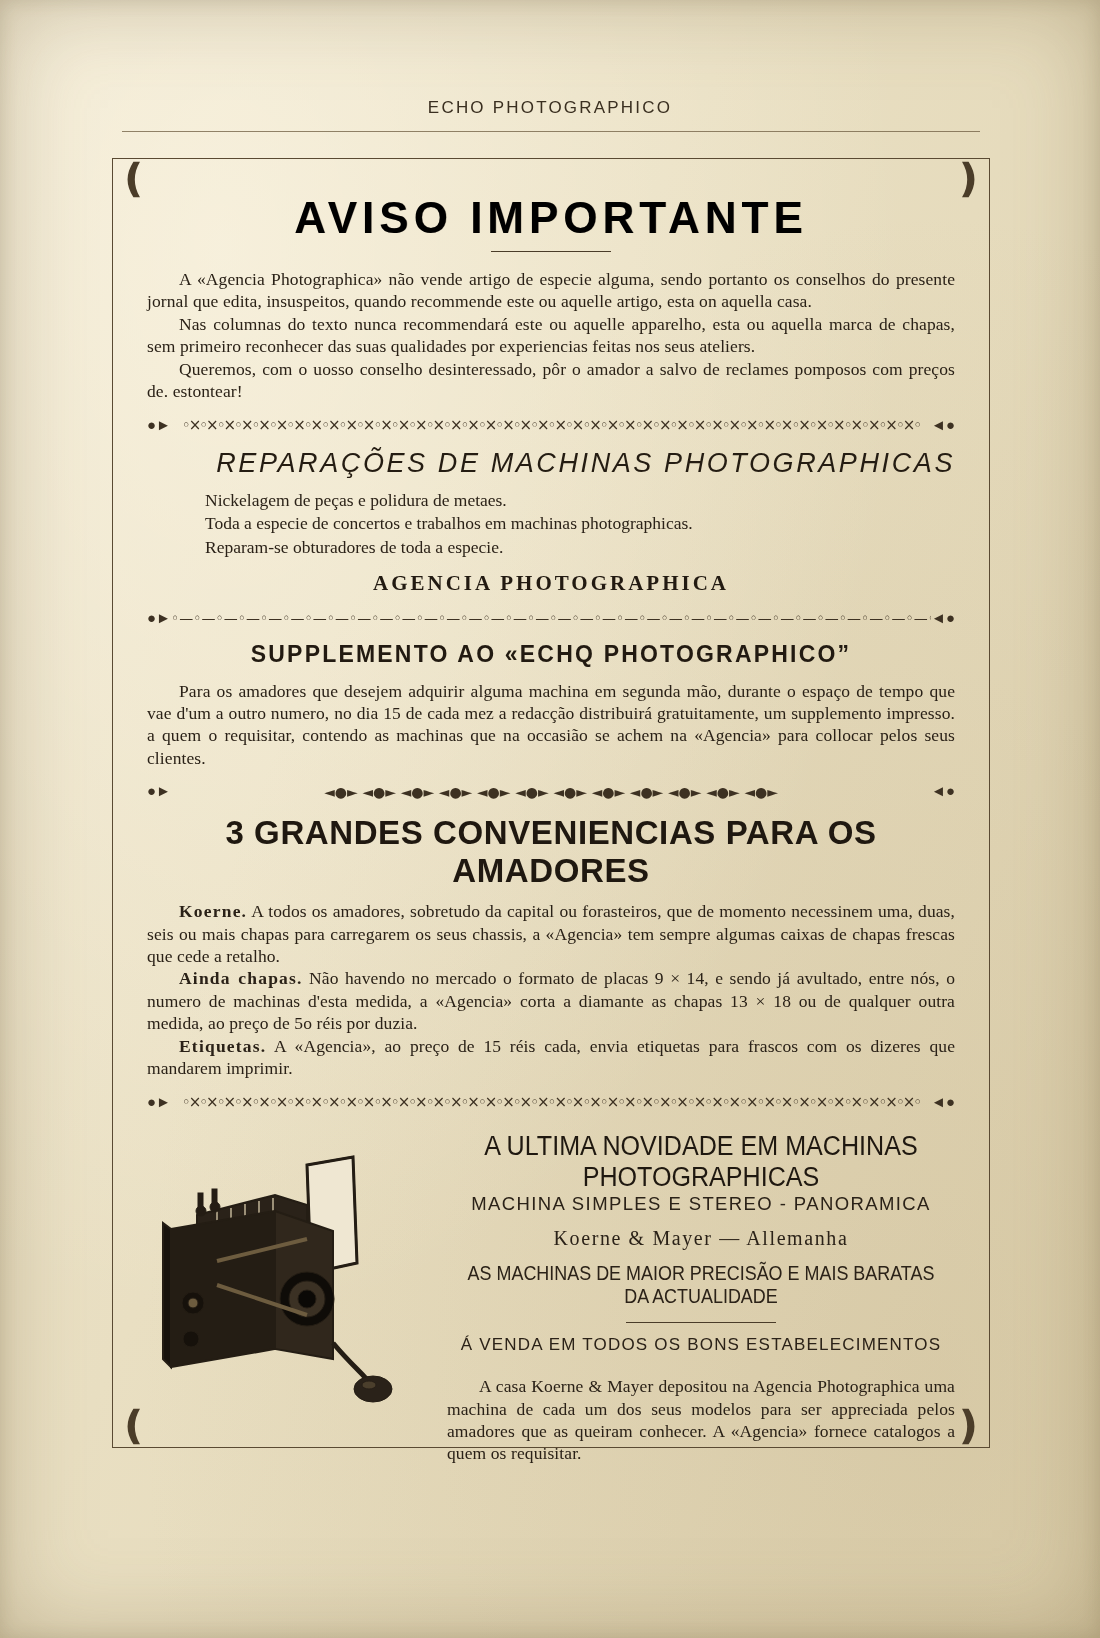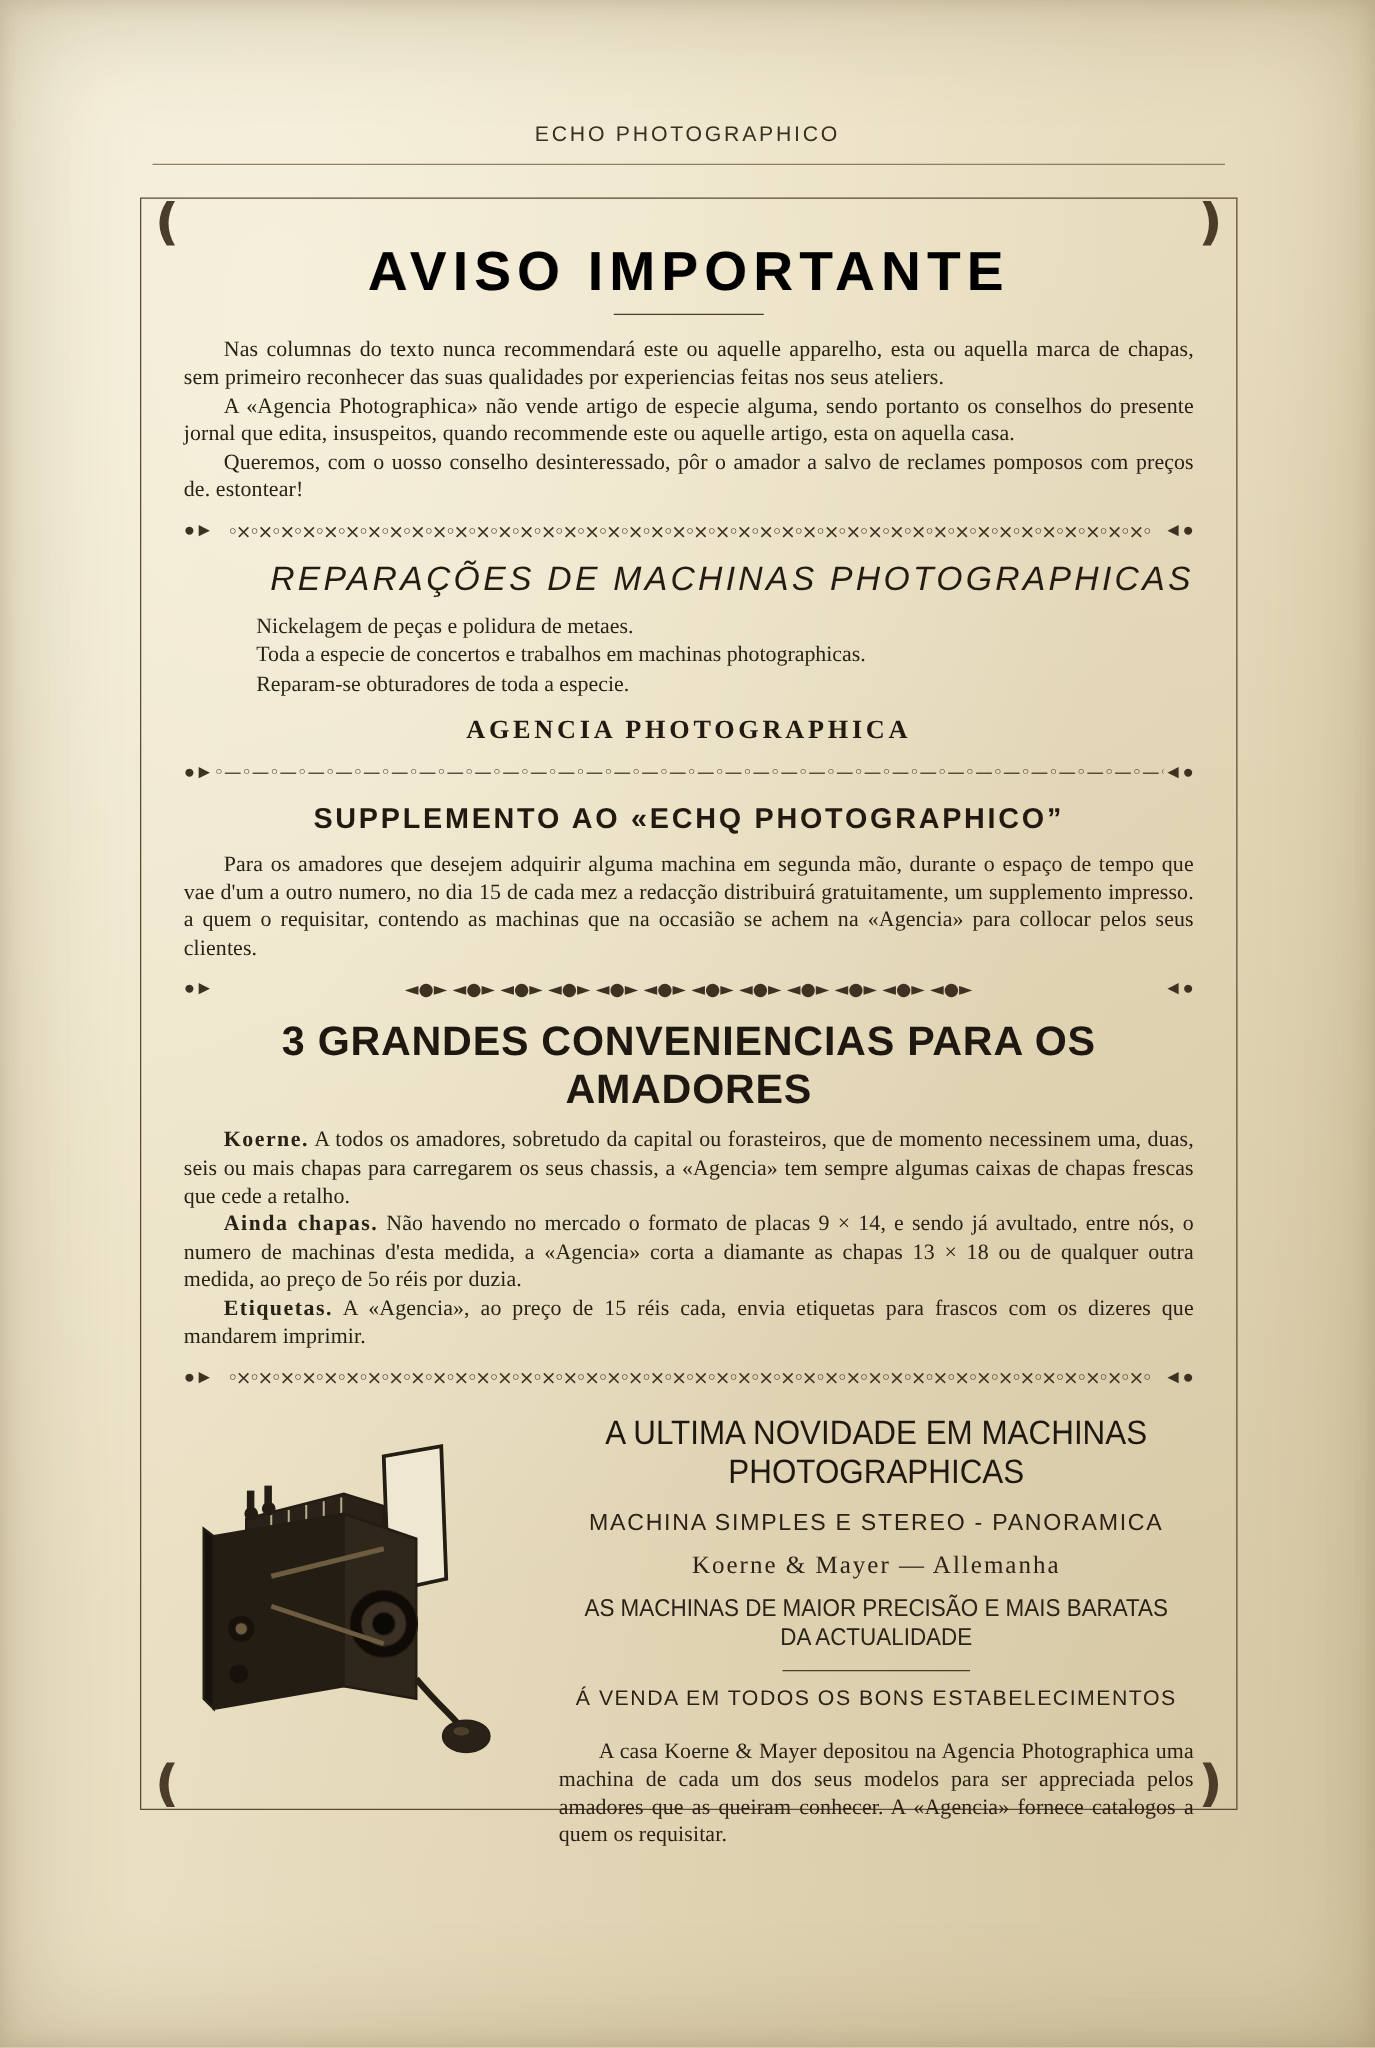"Nas columnas do texto nunca" p.body { order: before "A «Agencia Photographica» não vende" -> after "A «Agencia Photographica» não vende" }
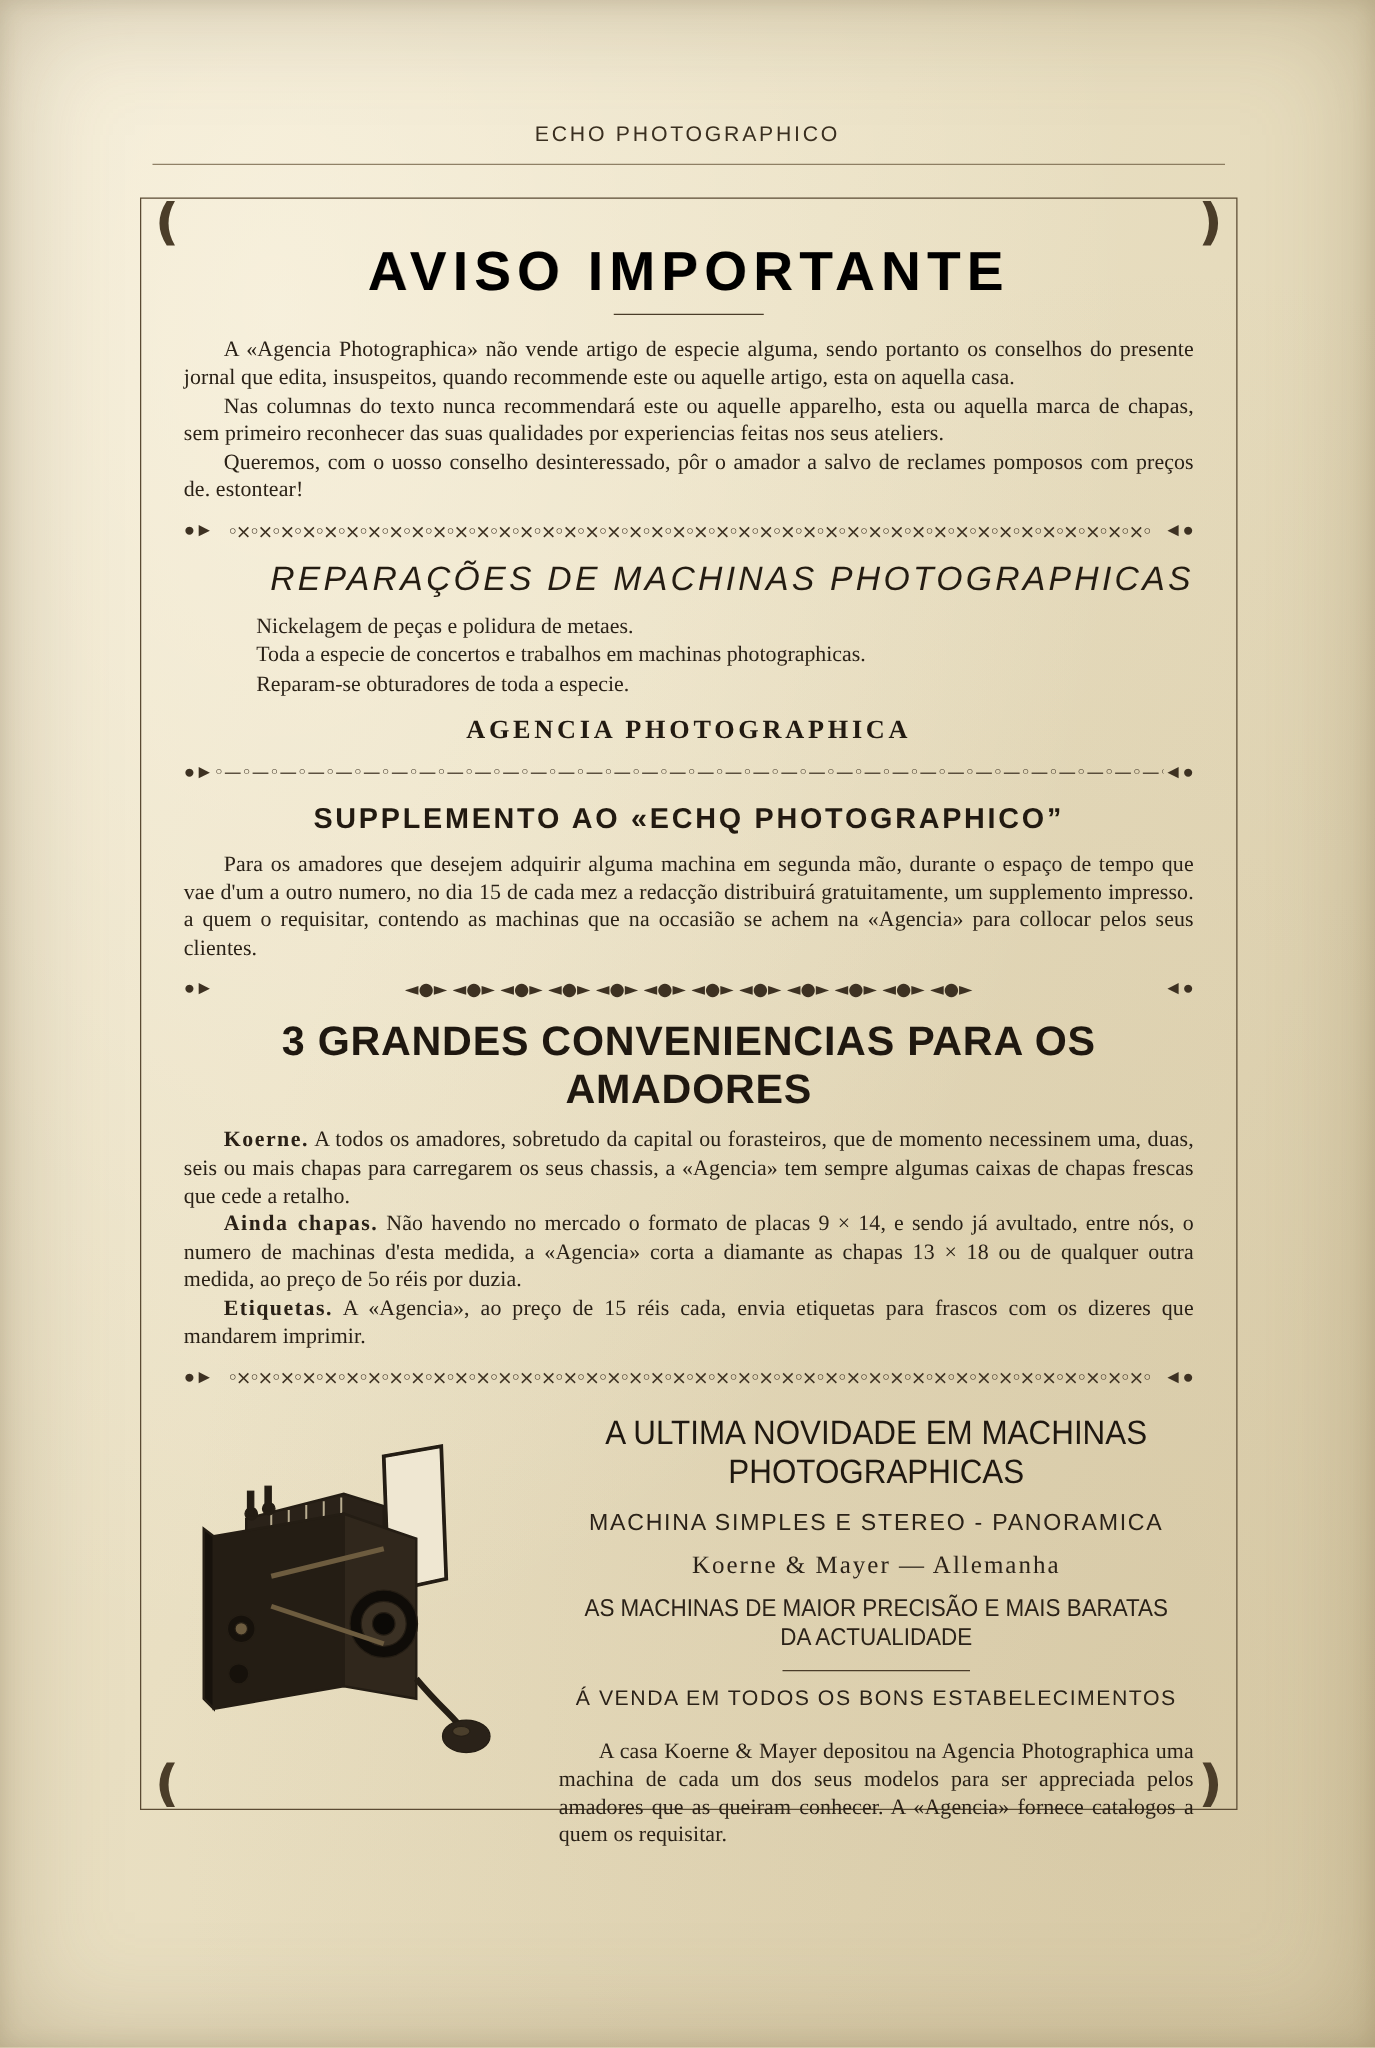"MACHINA SIMPLES E STEREO -" .ad-txt .l3 { margin-top: 14px -> none }
